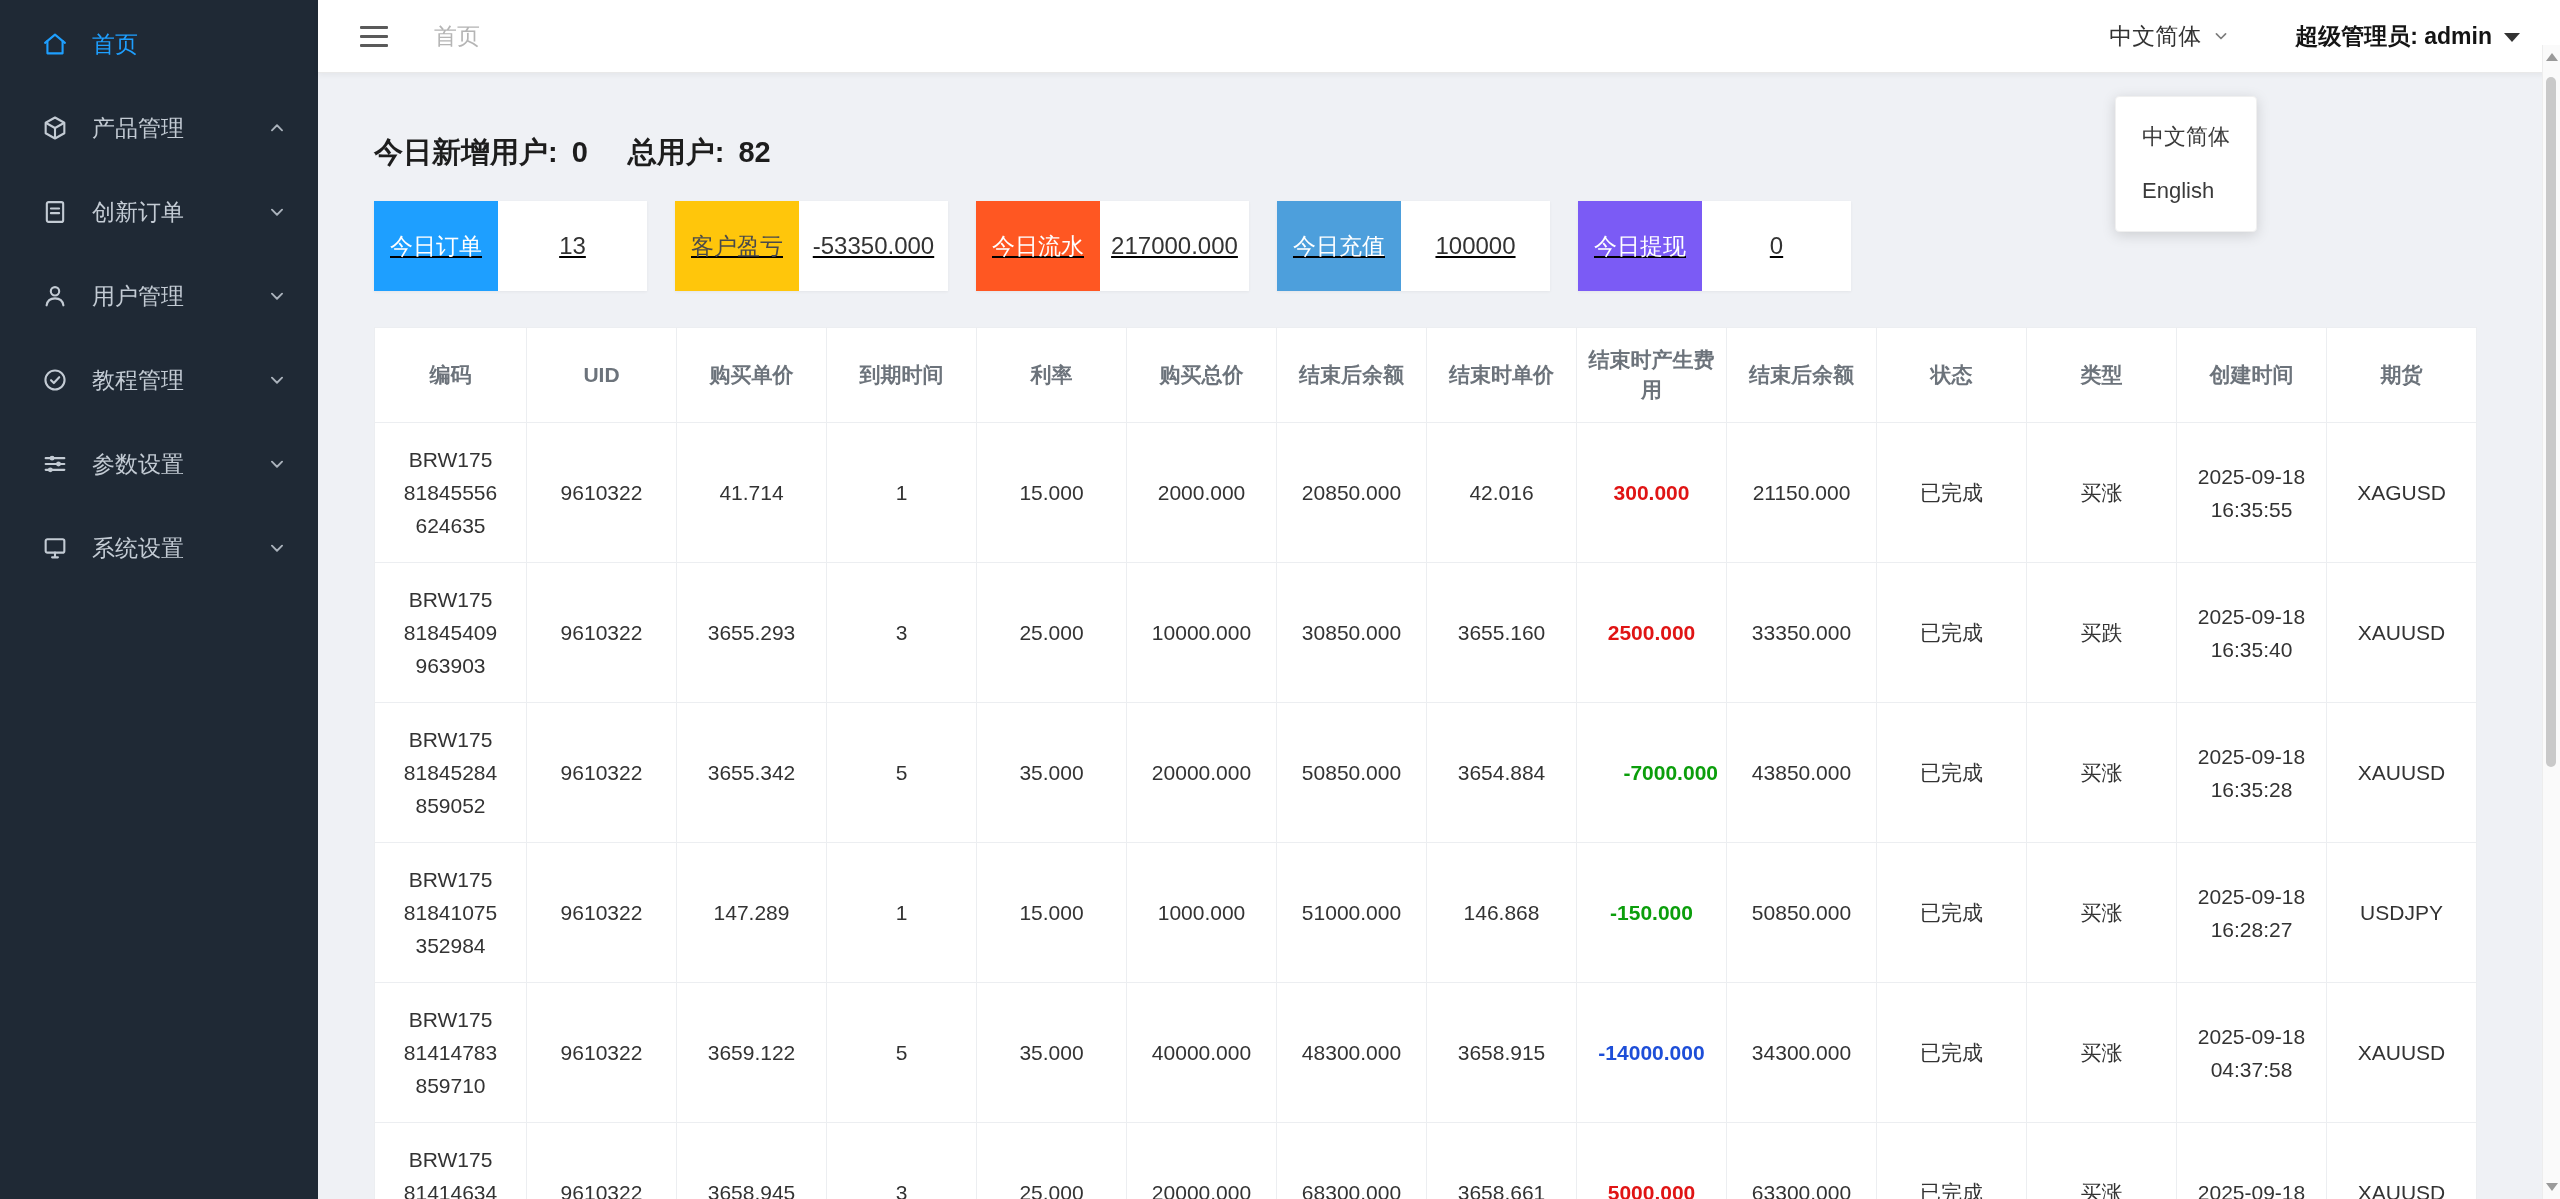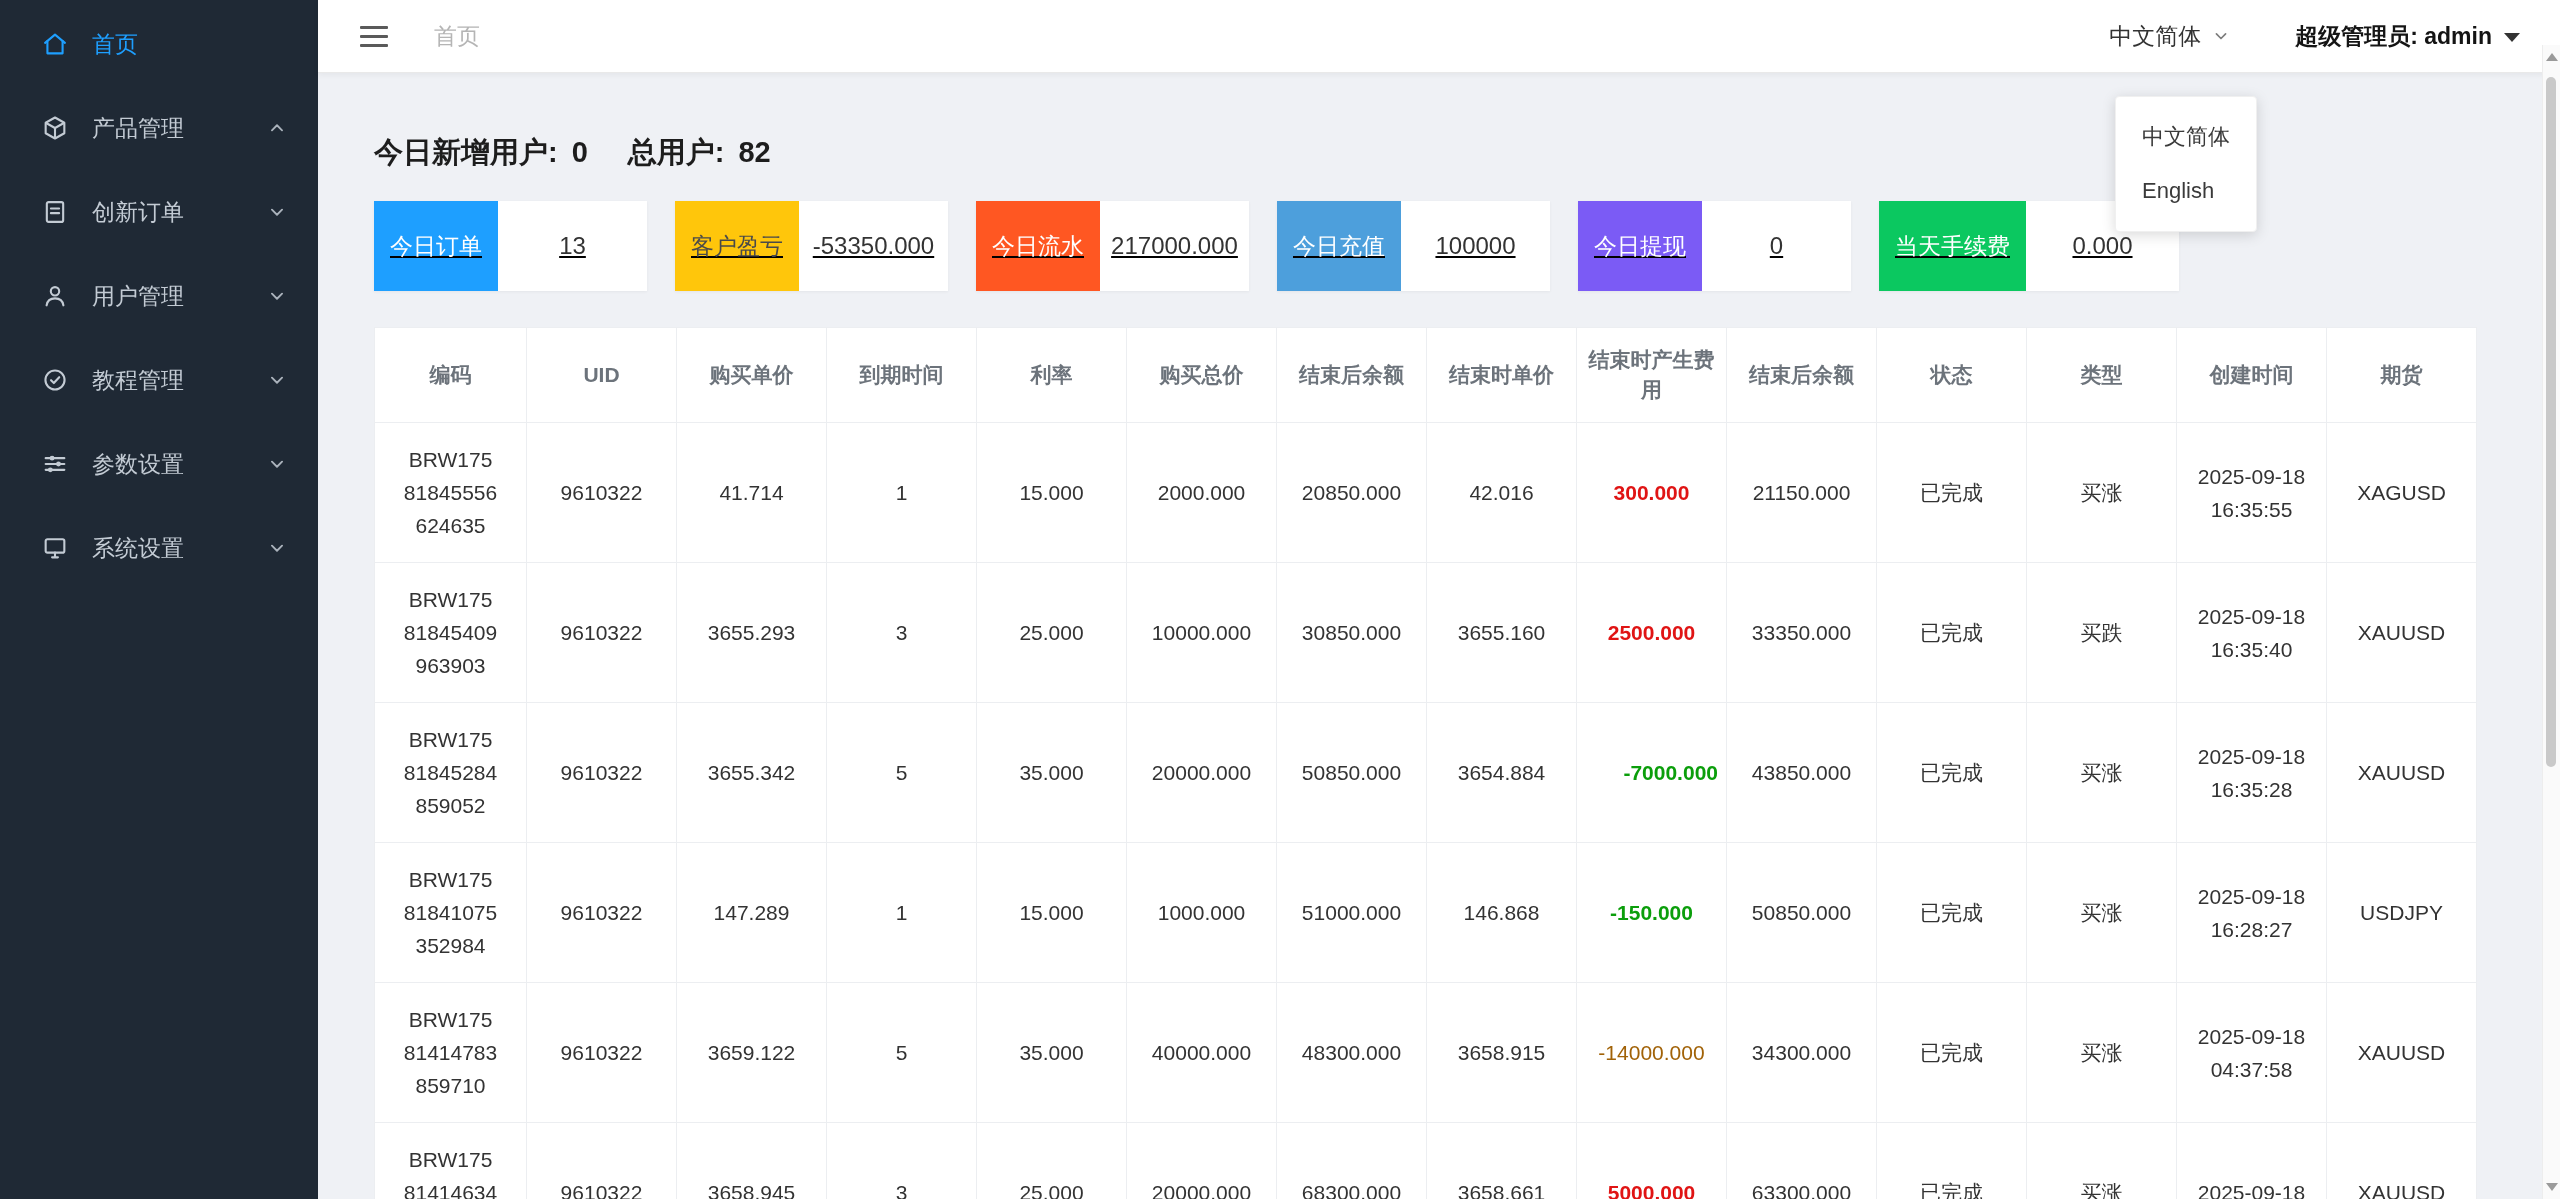"当天手续费" div.stat-card { html: <div> <div>当天手续费</div> <div>0.000</div> </div> -> none }
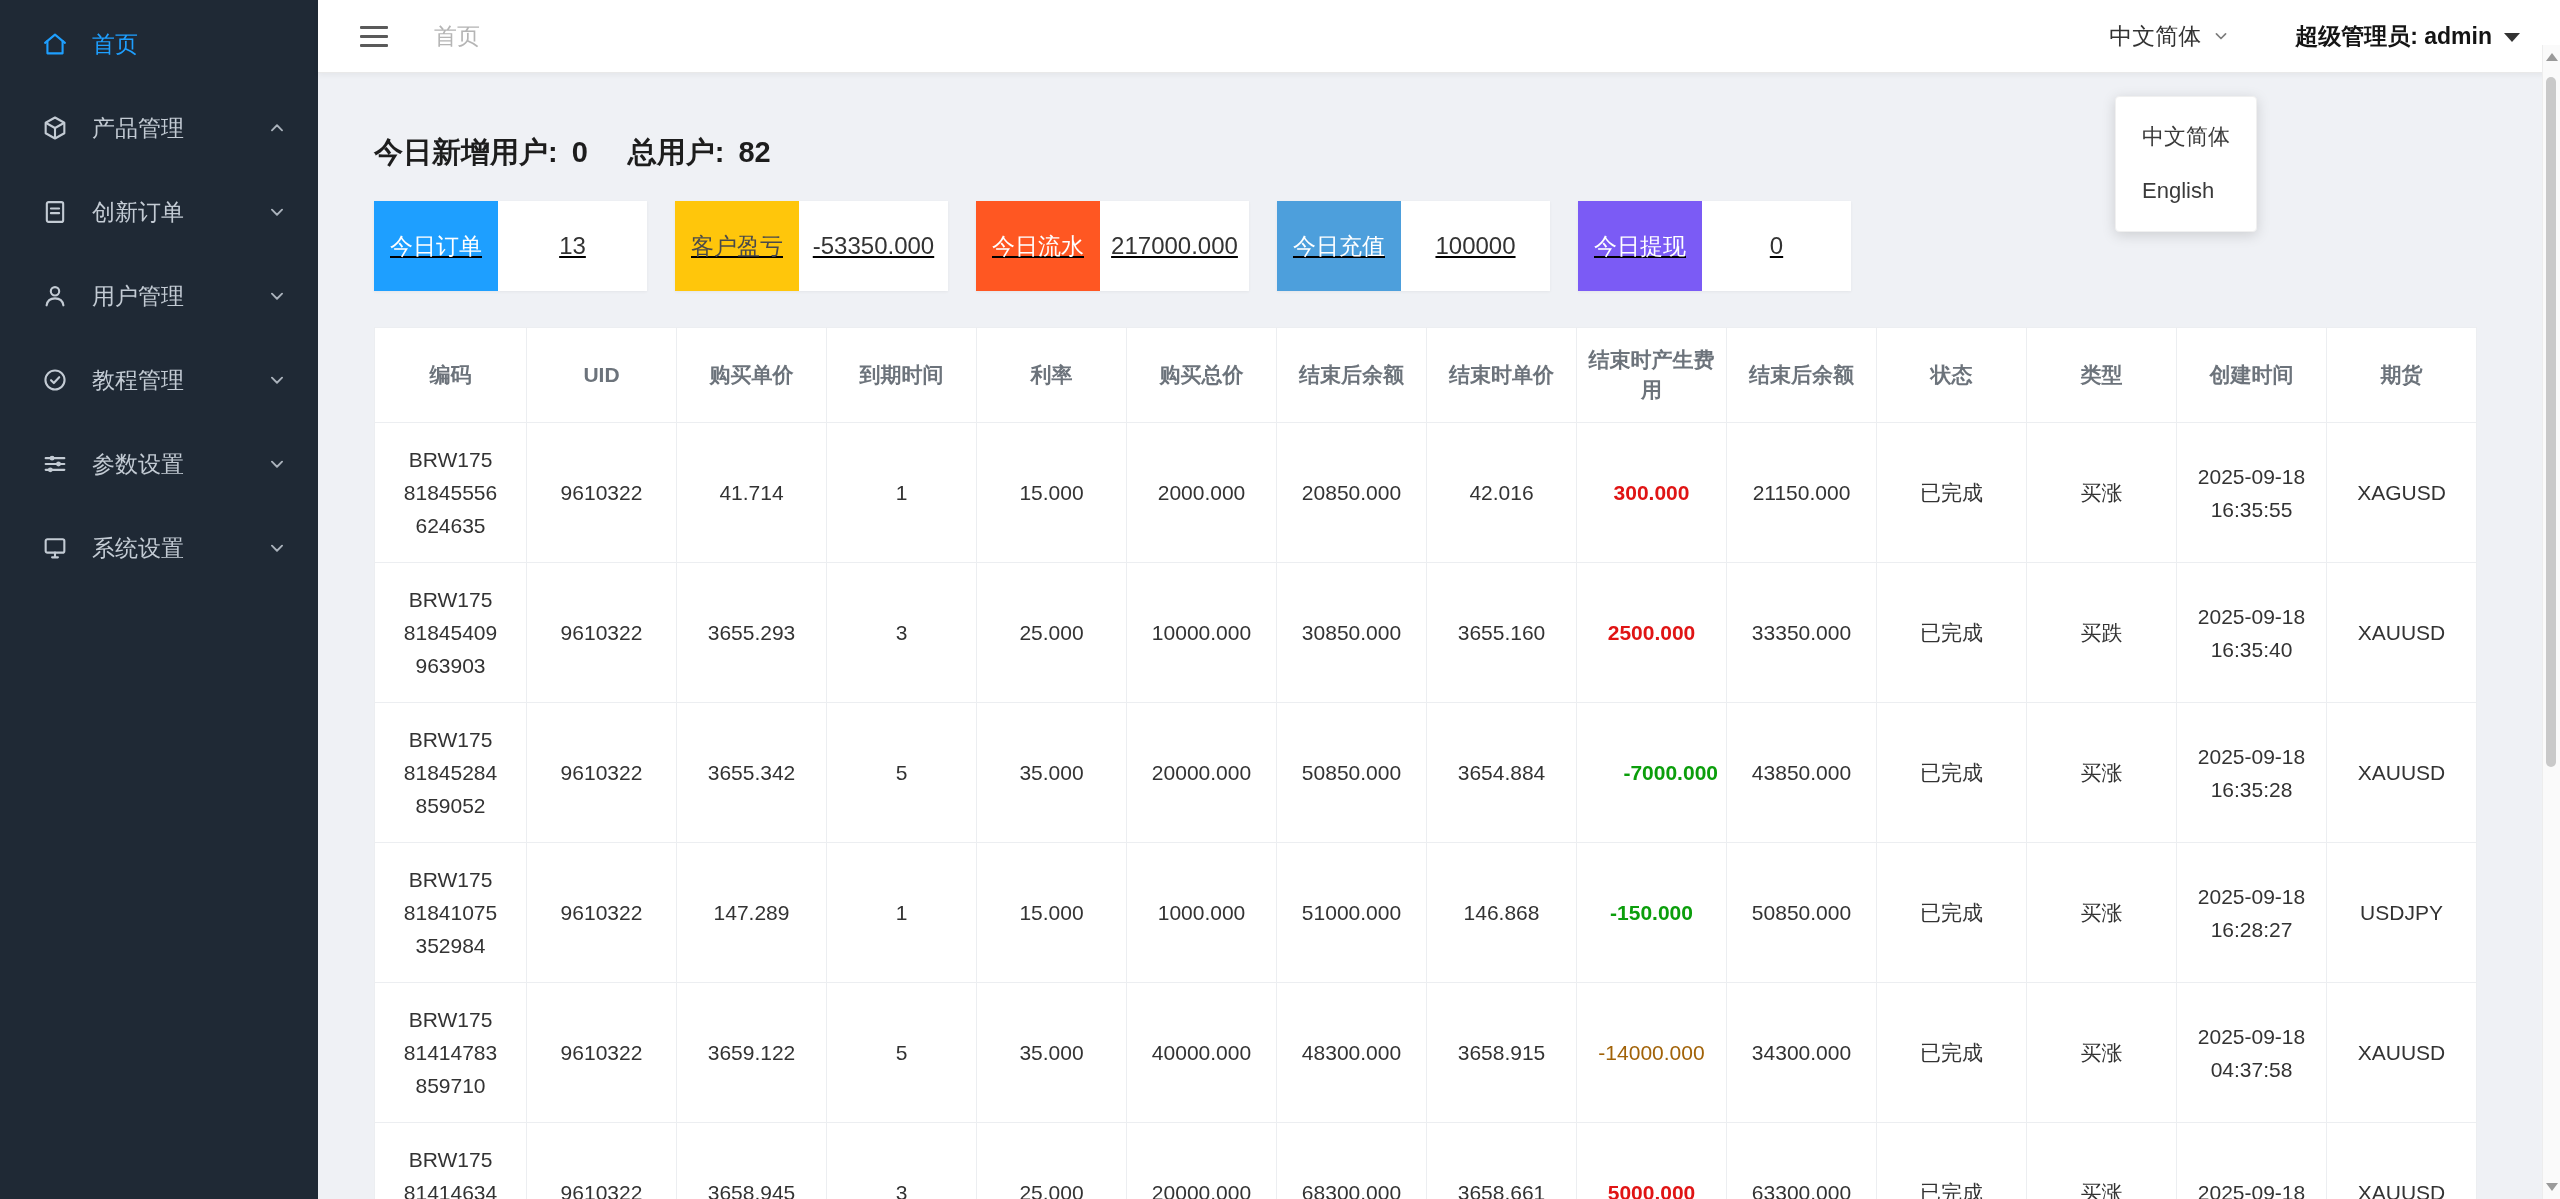"-14000.000" td { color: #a16207 -> #1d4ed8; font-weight: 400 -> 700 }
